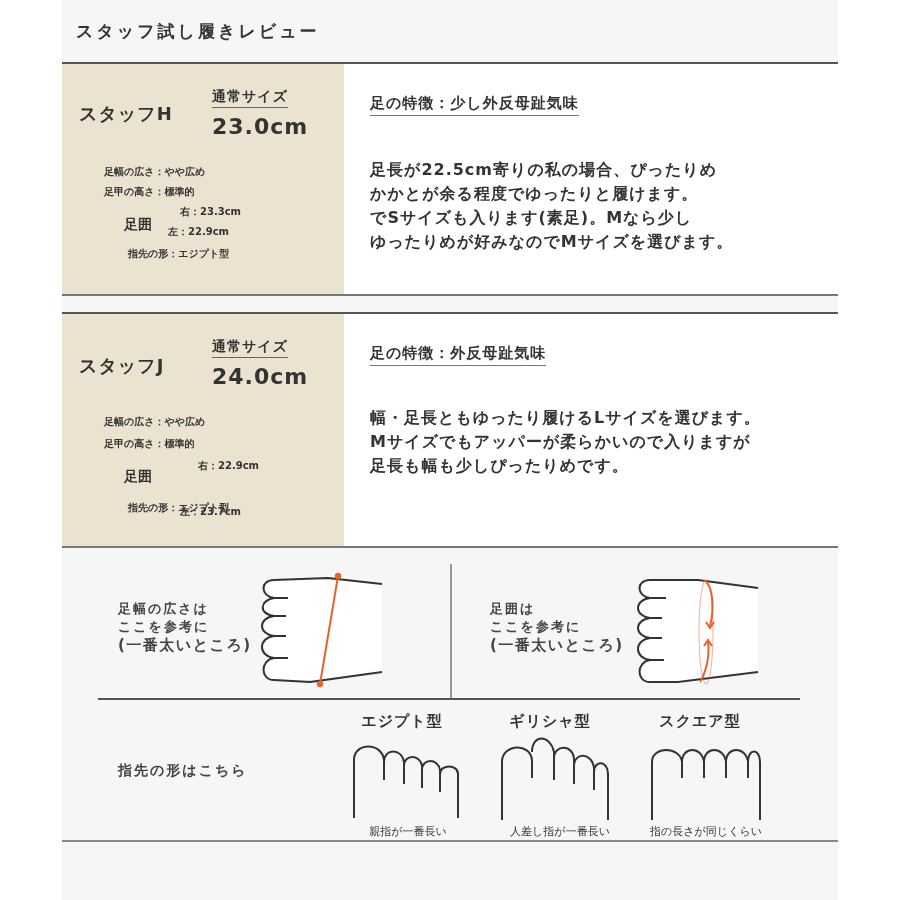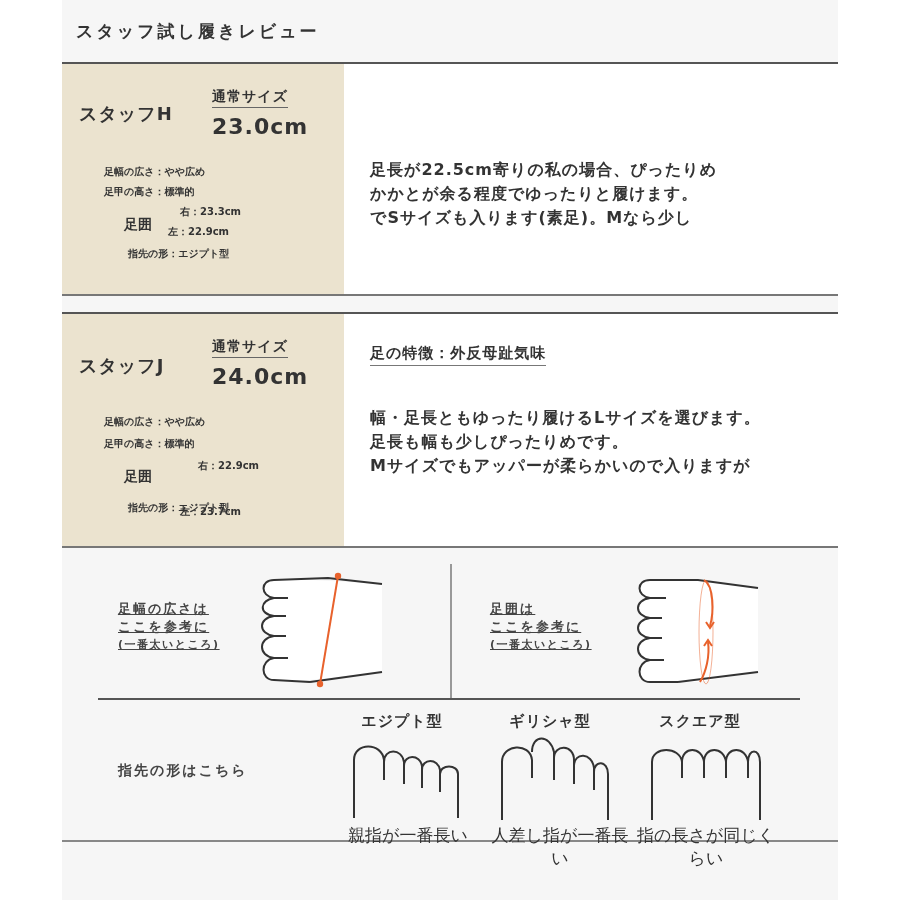"足の特徴：少し外反母趾気味" div.feature { html: none -> <div>足の特徴：少し外反母趾気味</div> }
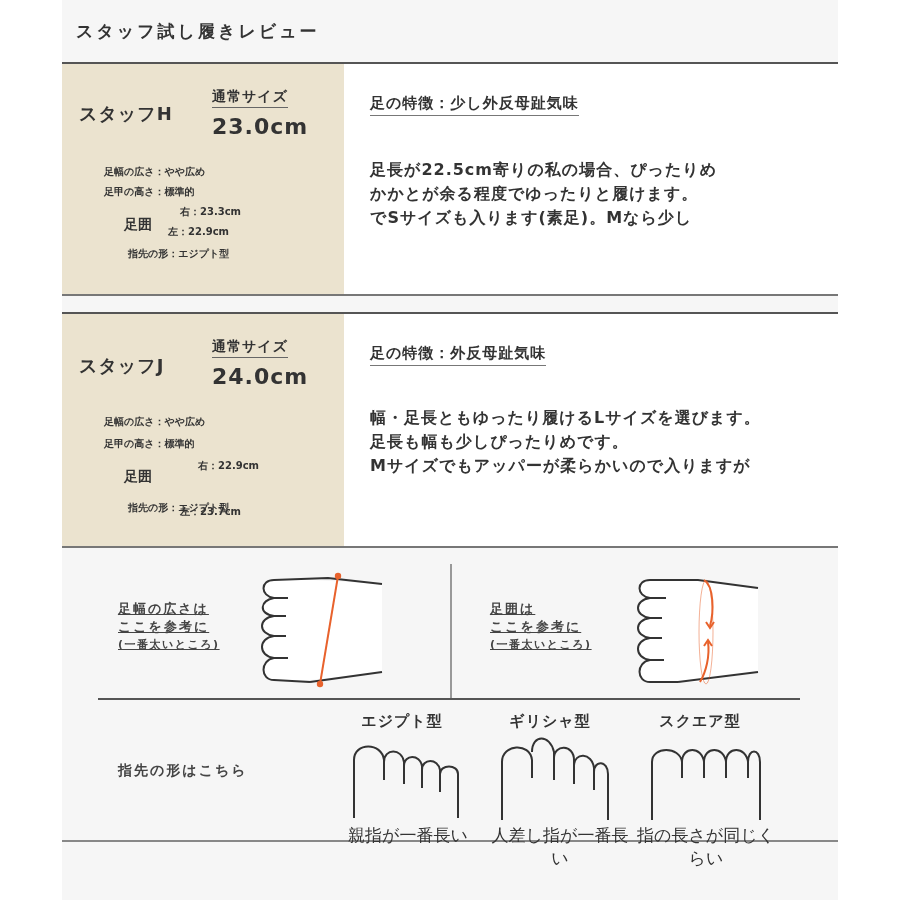"ゆったりめが好みなのでMサイズを選びます。" div { html: none -> <div>ゆったりめが好みなのでMサイズを選びます。</div> }
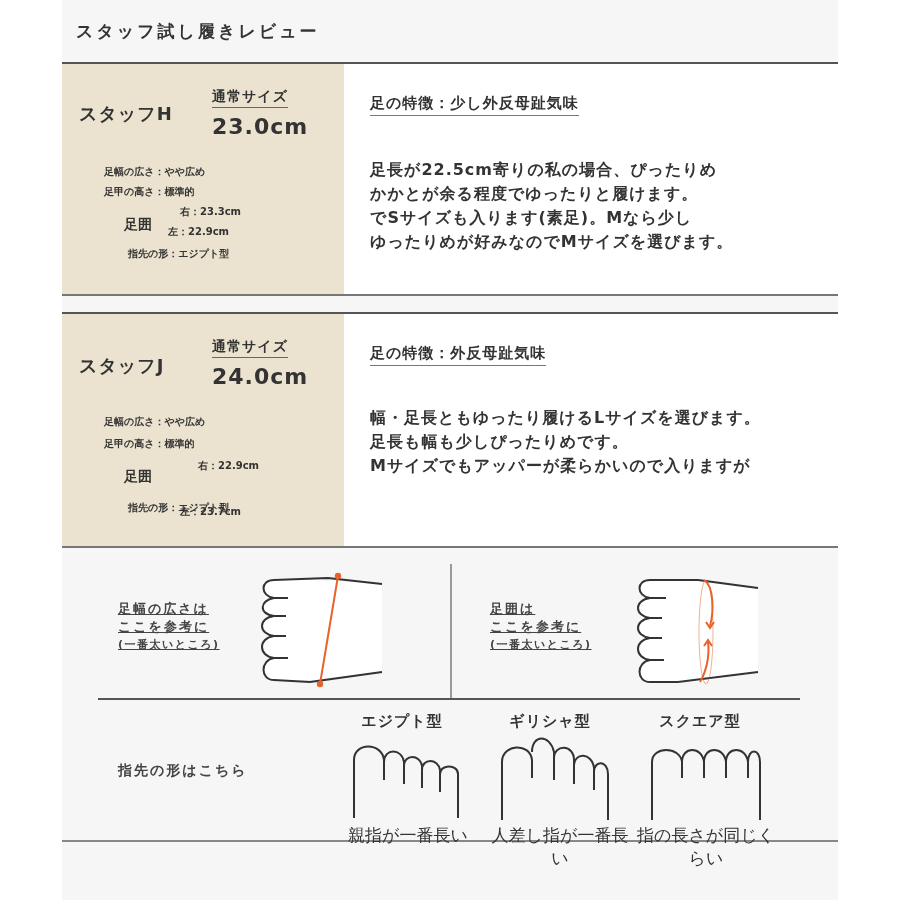"足長も幅も少しぴったりめです。" div { order: before "Mサイズでもアッパーが柔らかいので入りますが" -> after "Mサイズでもアッパーが柔らかいので入りますが" }
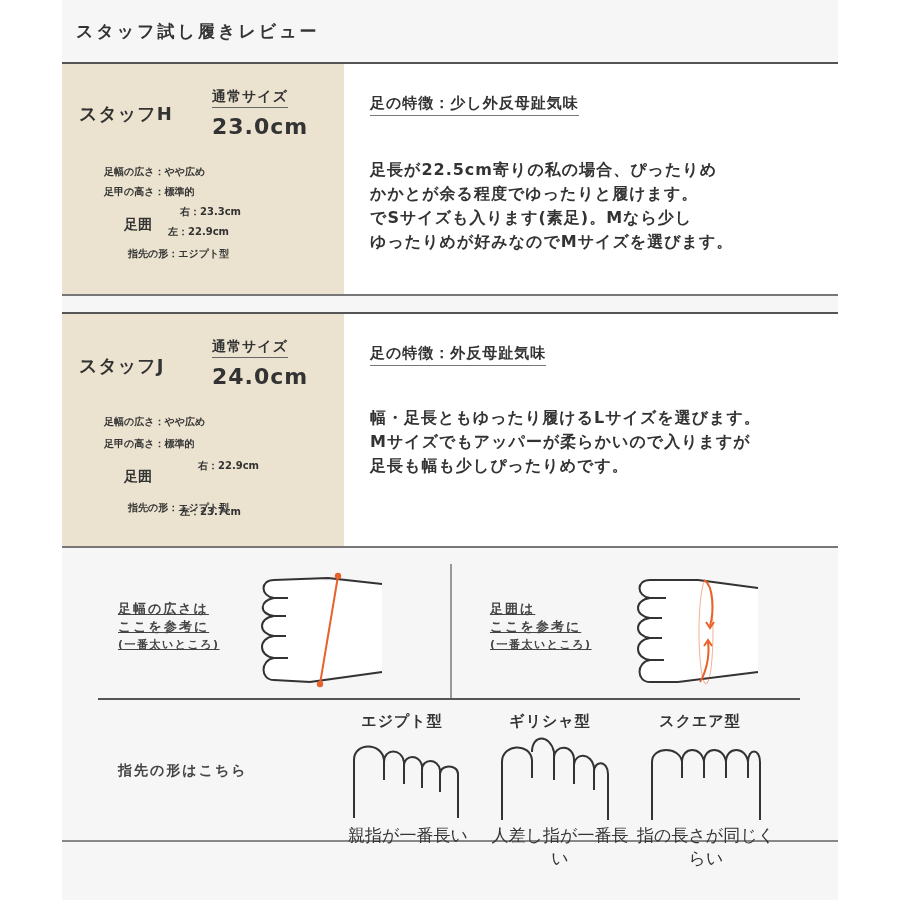"足幅の広さは" .dia-text { text-decoration: underline -> none }
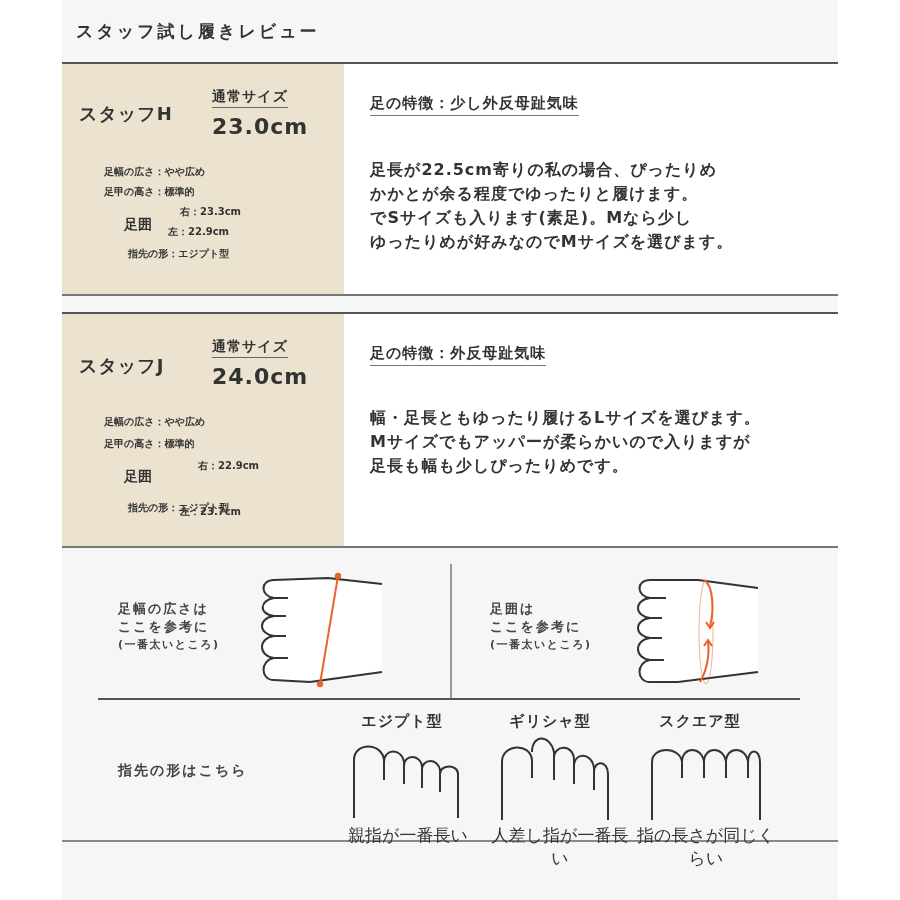"(一番太いところ)" .dia-text .small { font-size: 11px -> 15px }
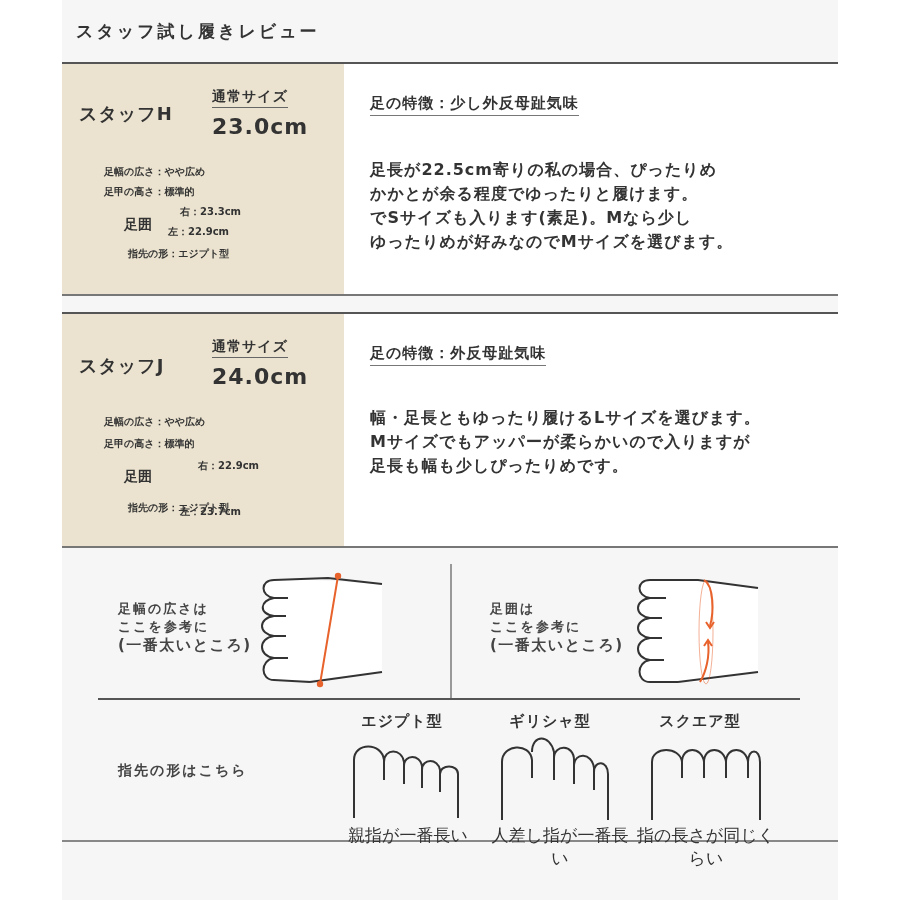"親指が一番長い" .toe-caption { font-size: 17px -> 11px }
